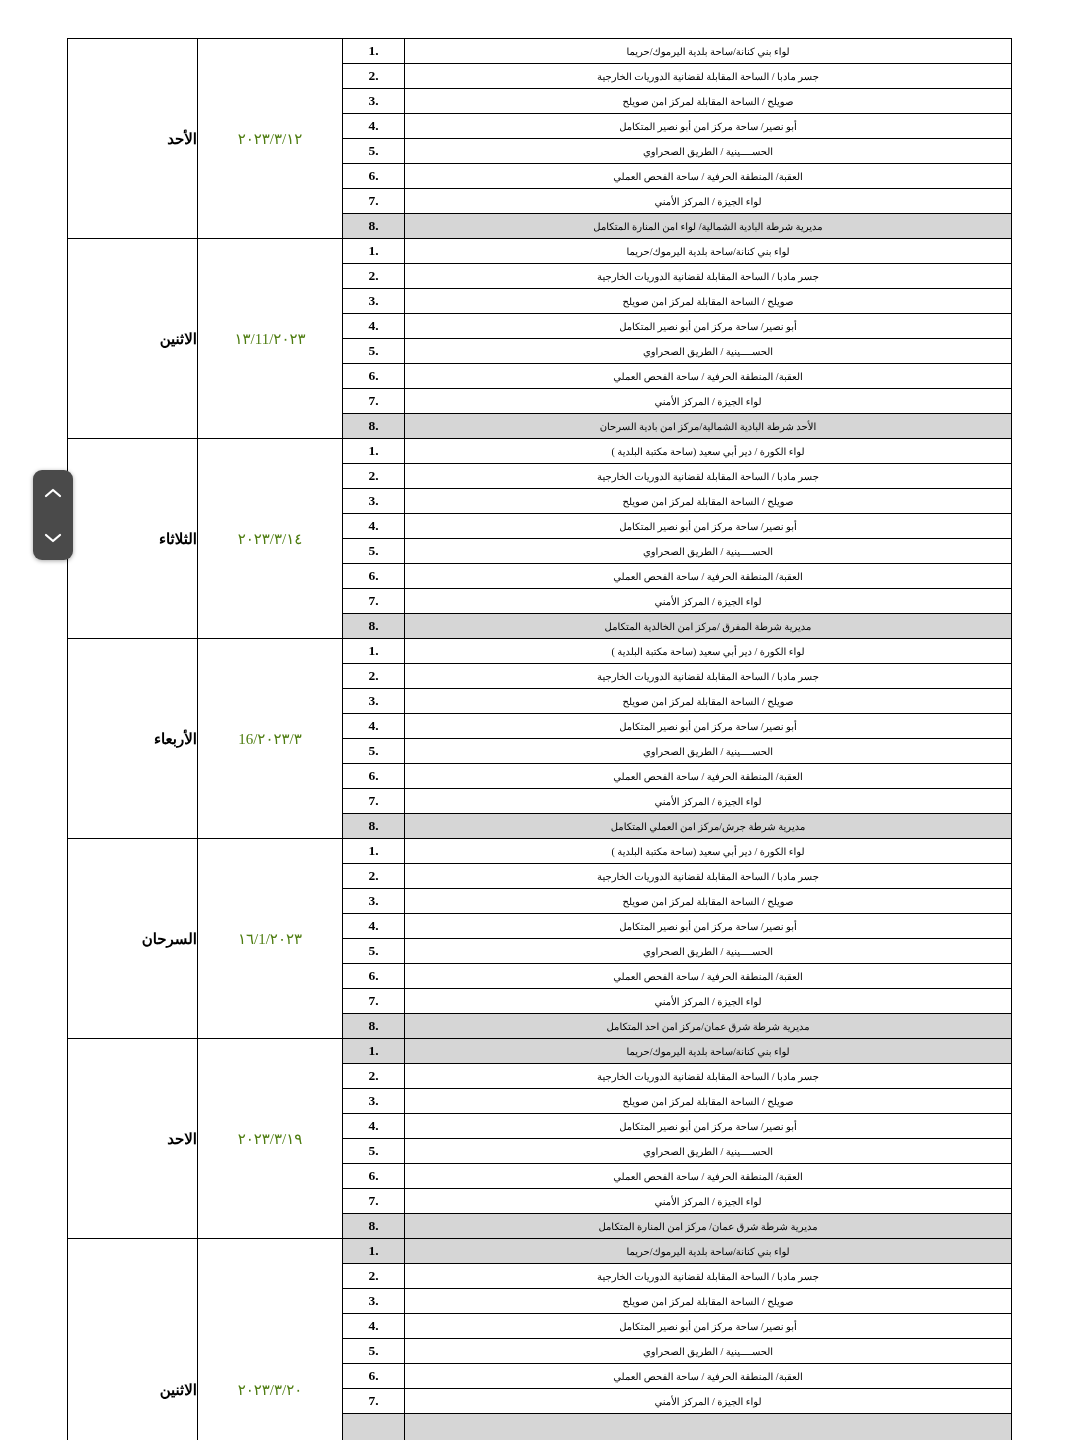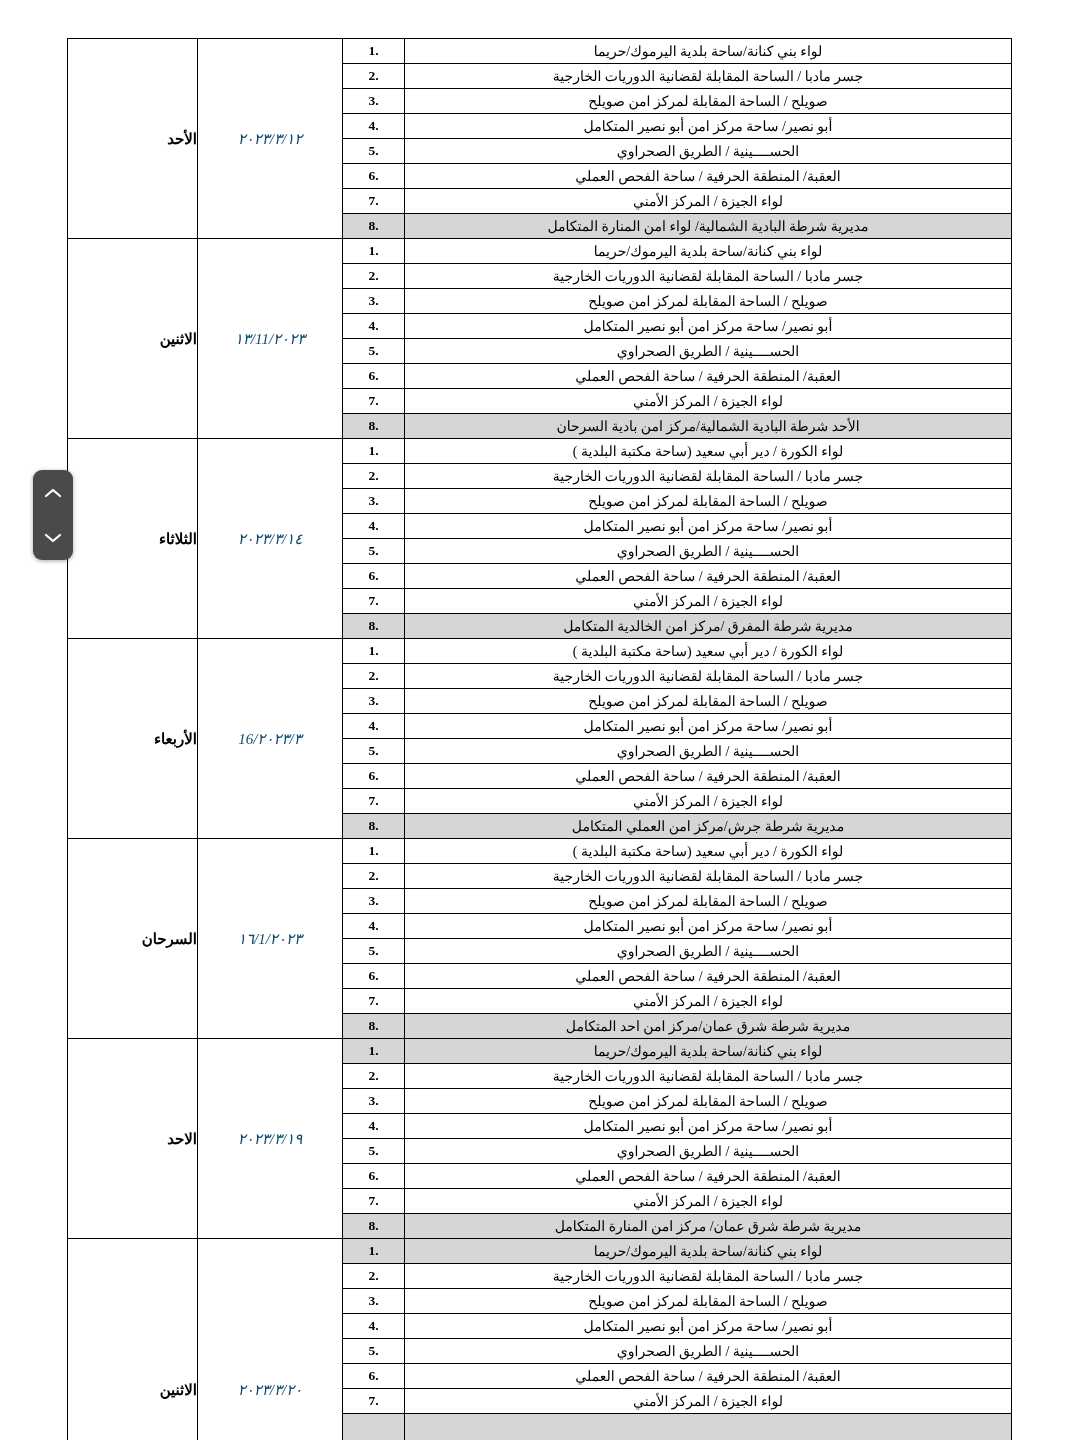"لواء بني كنانة/ساحة بلدية اليرموك/حريما" .cell-loc { font-size: 14px -> 10px }
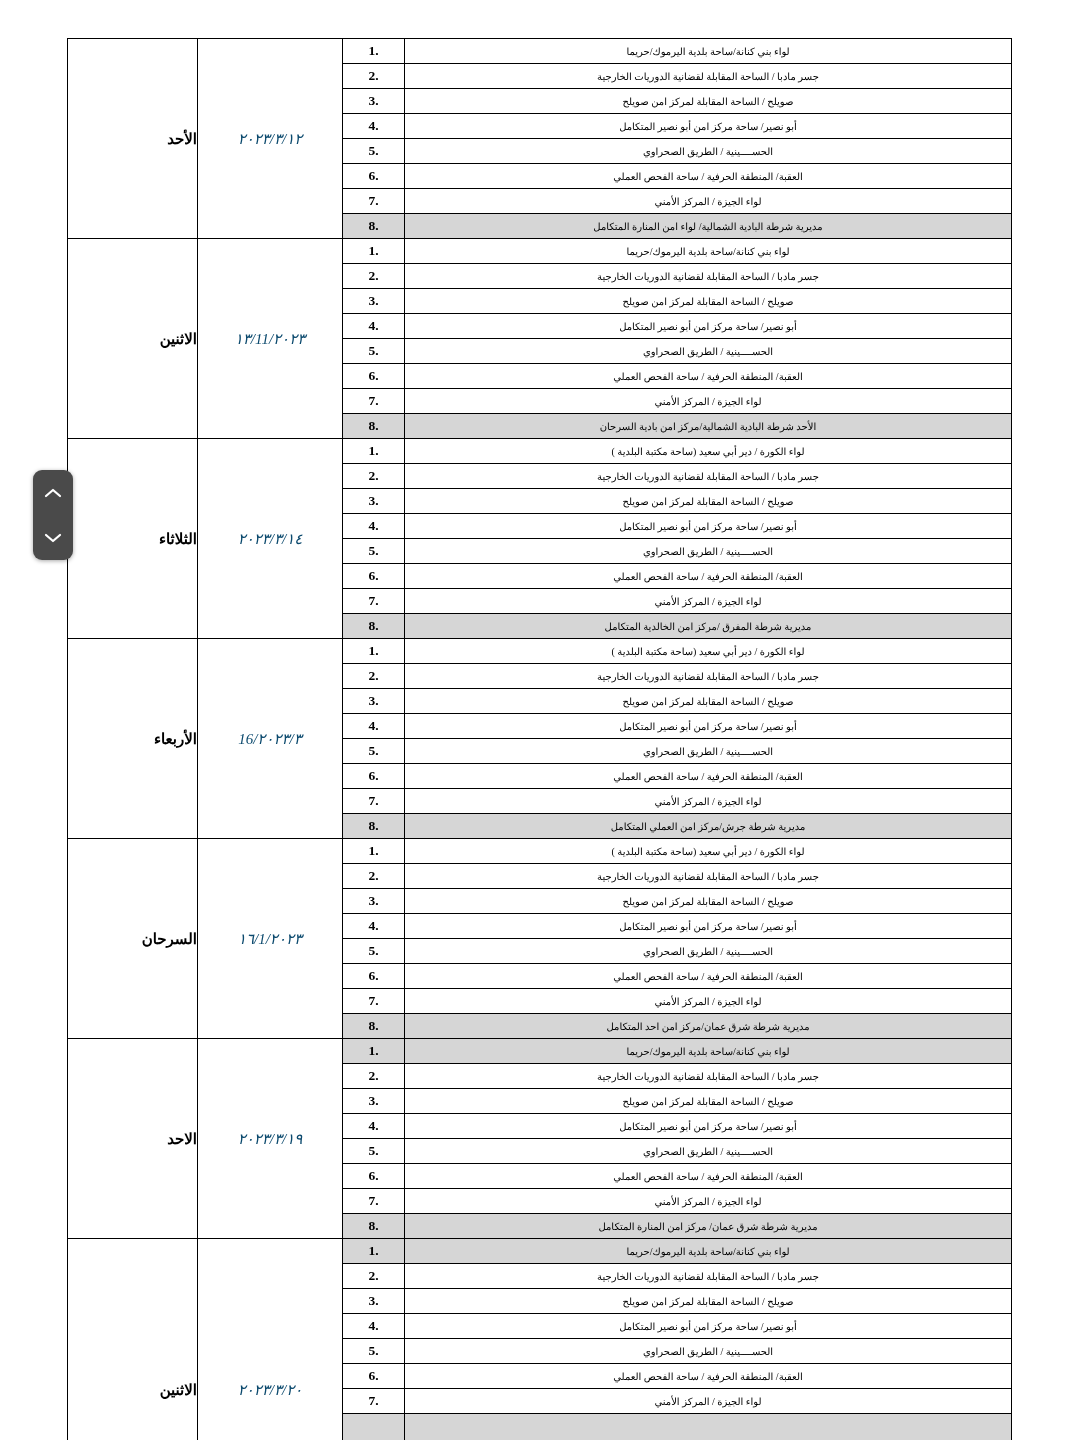"٢٠٢٣/٣/١٢" .cell-date { color: #0c4a6e -> #4d7c0f; font-style: italic -> none }
